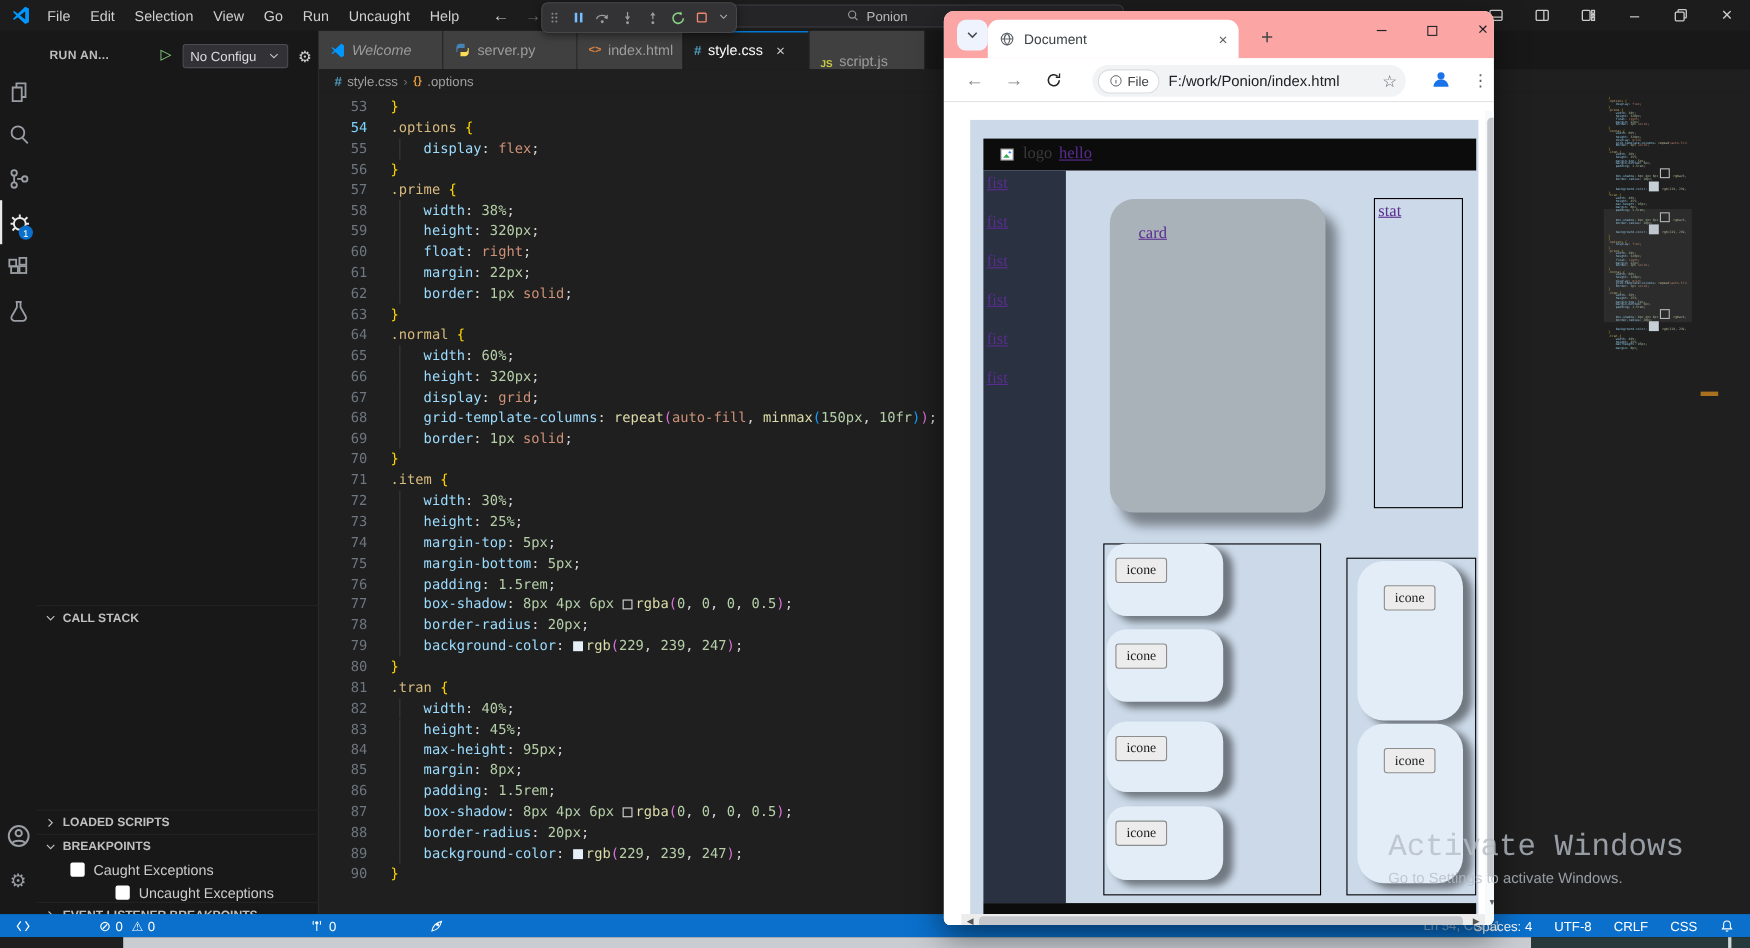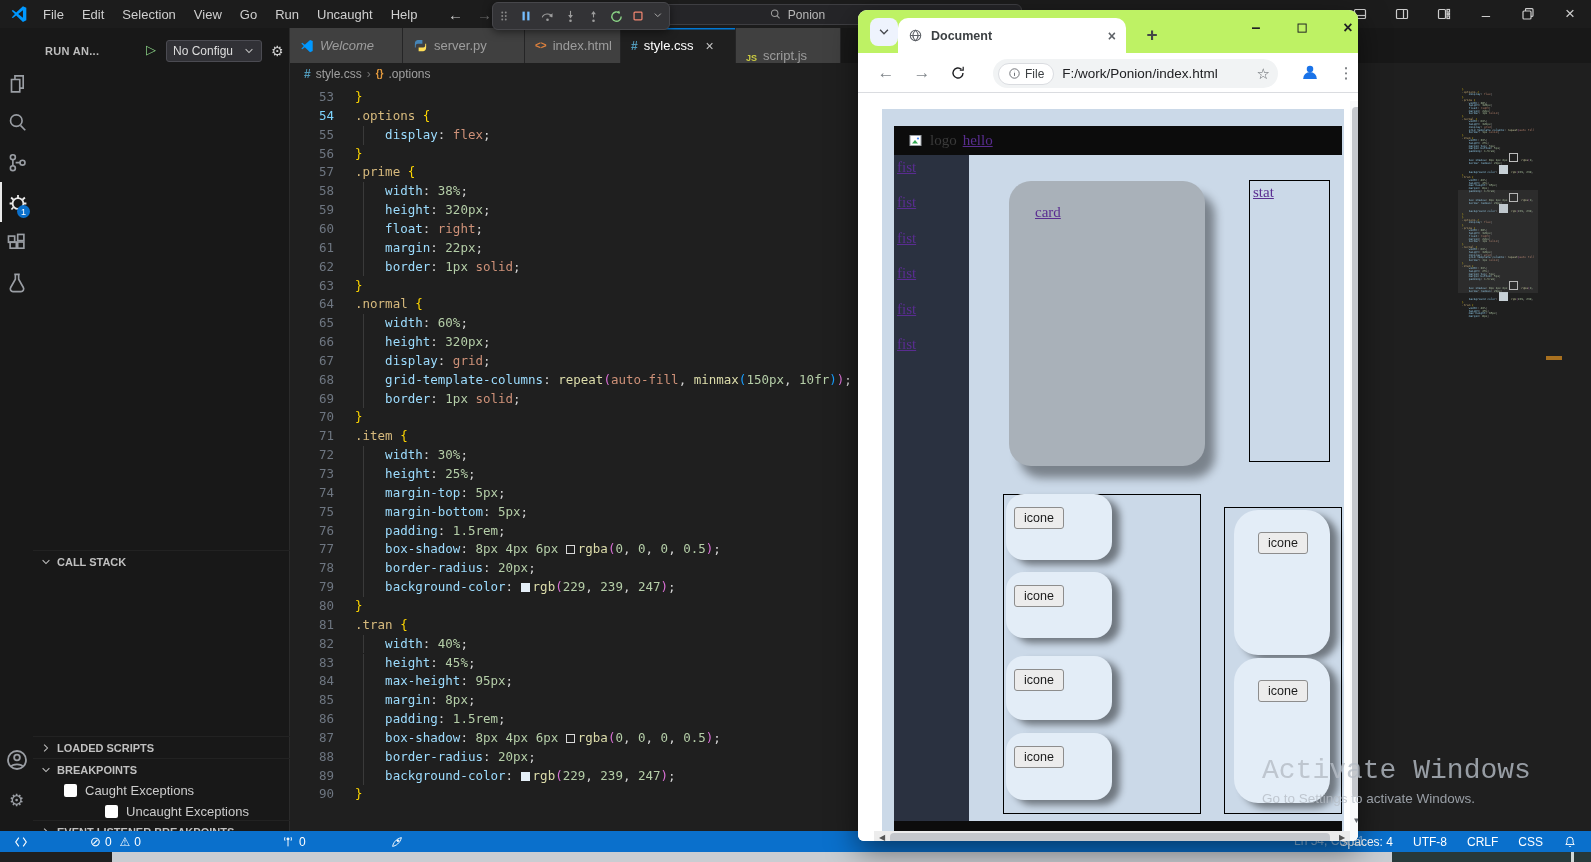"Document" .btabstrip { background: #bef264 -> #fca5a5; font-weight: bold -> none }
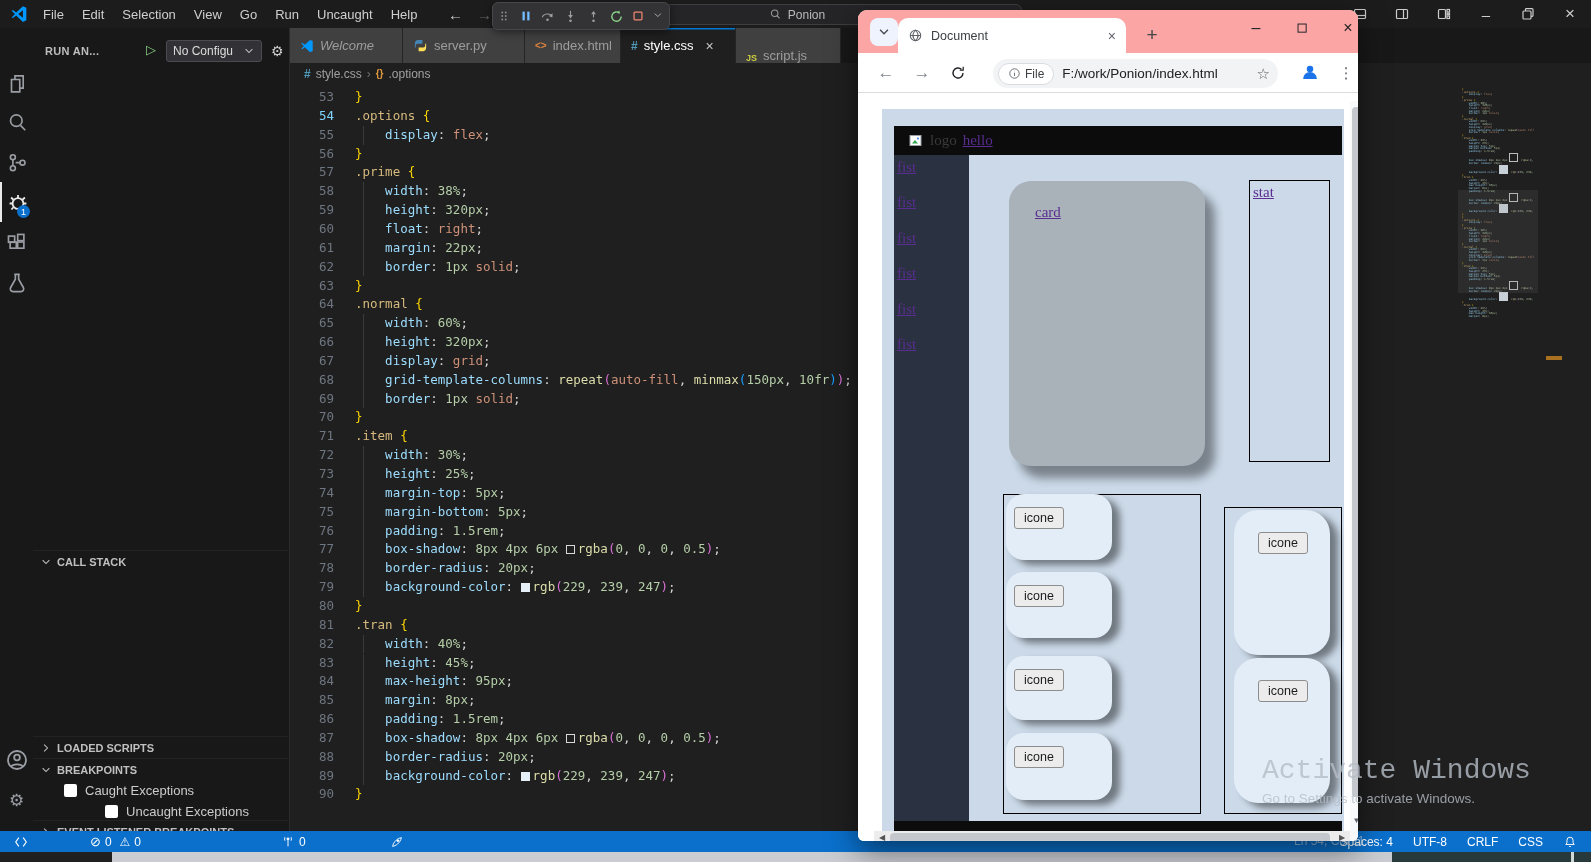"icone" .ic-btn { font-family: Liberation Sans, sans-serif -> Liberation Serif, serif }
